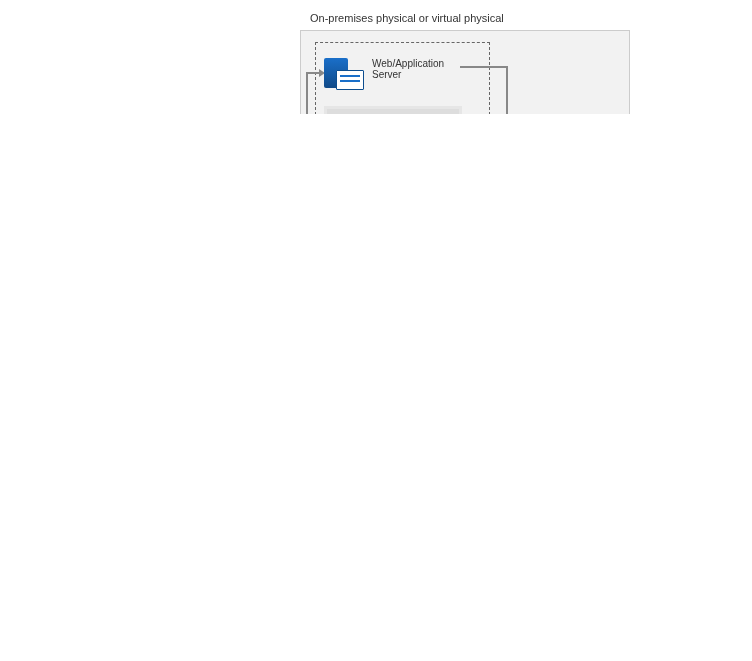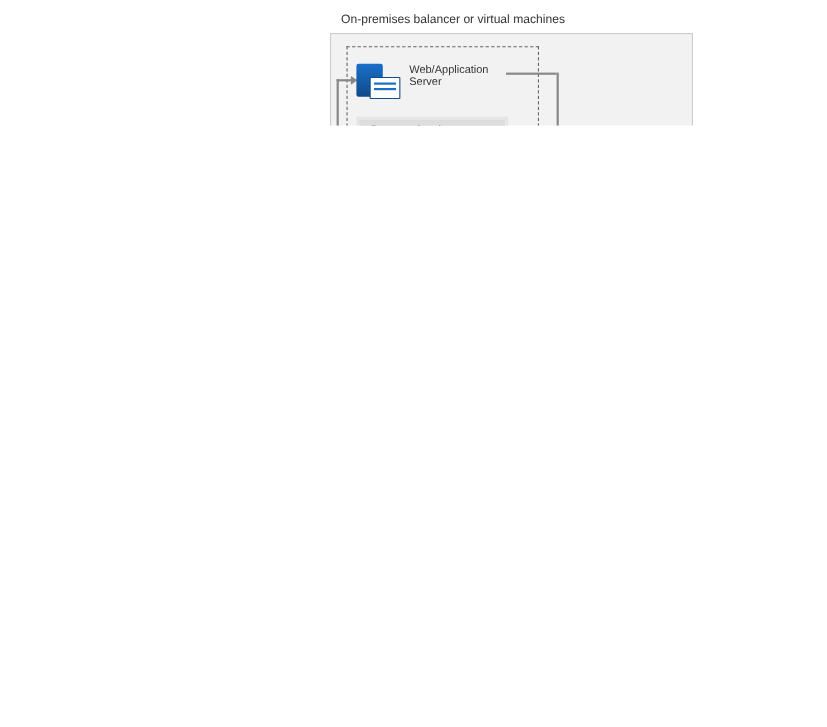"On-premises balancer or virtual machines" div.onprem-title { text: balancer or virtual machines -> physical or virtual physical }
